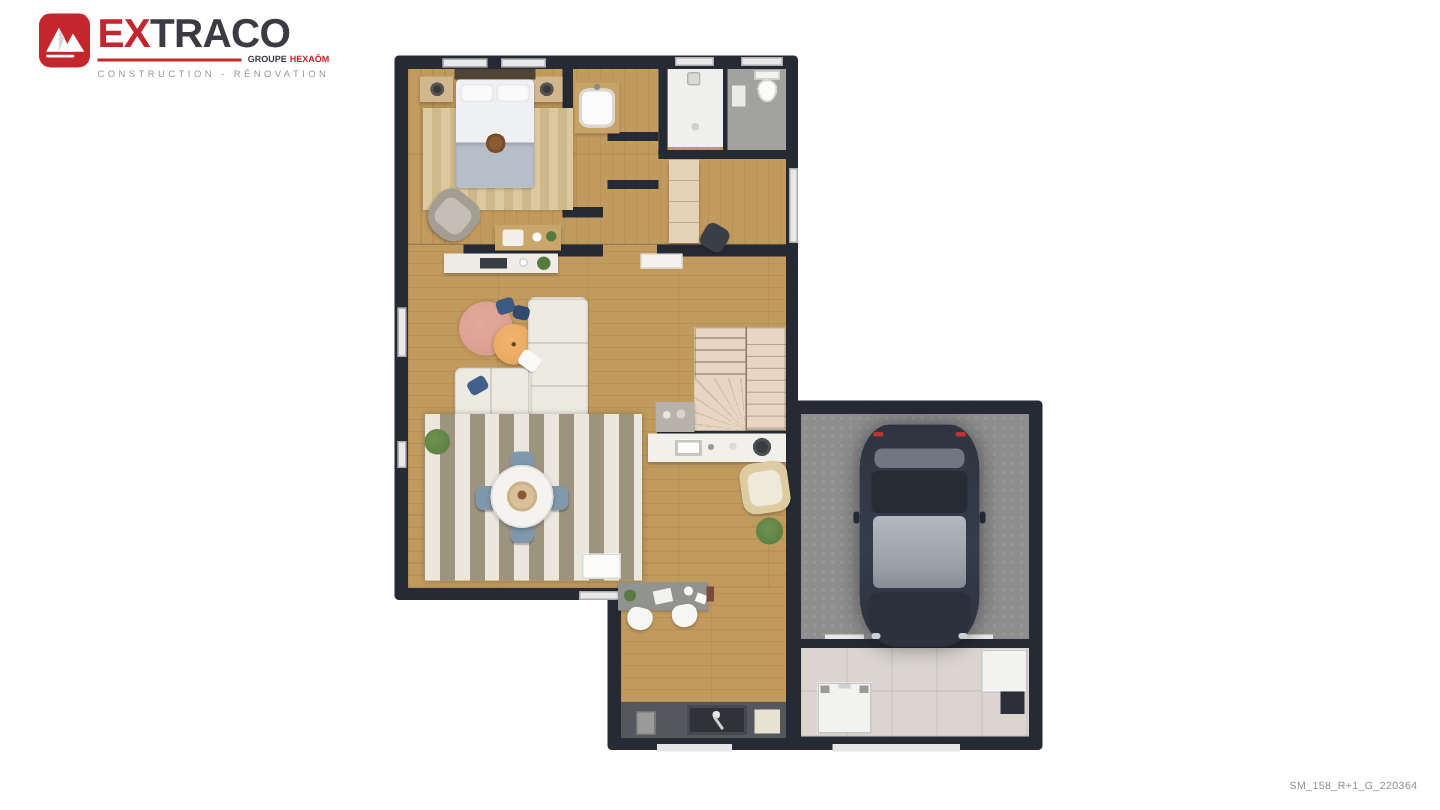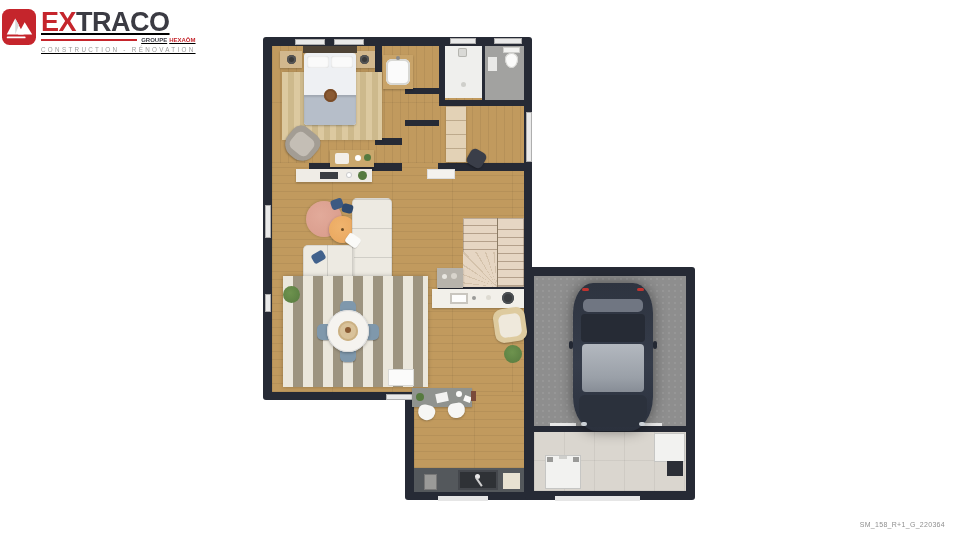"EXTRACO" #logo { left: 2px -> 26px; text-decoration: underline -> none }
